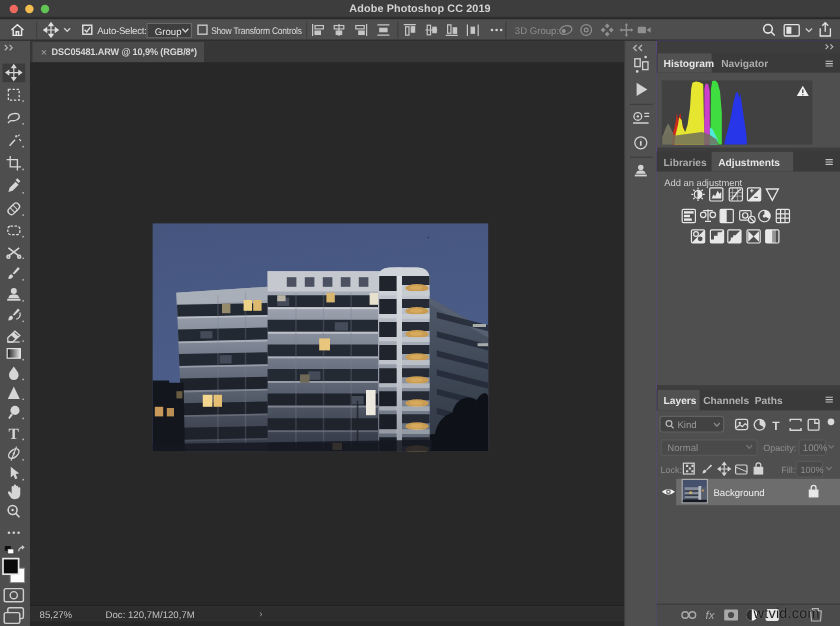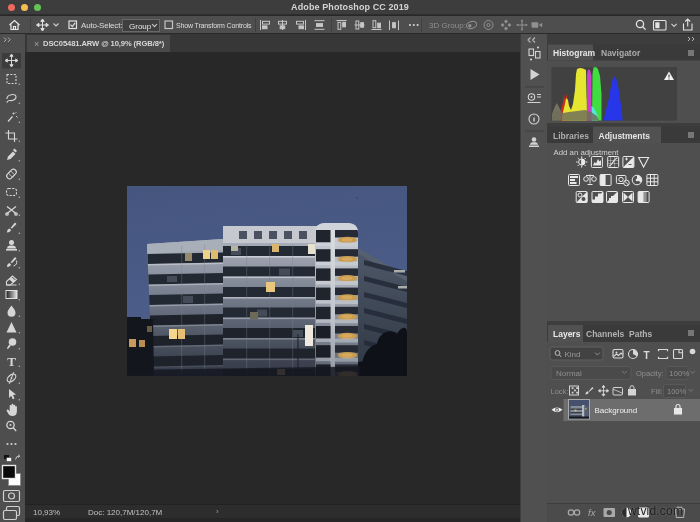"10,93%" span { text: 10,93% -> 85,27% }
